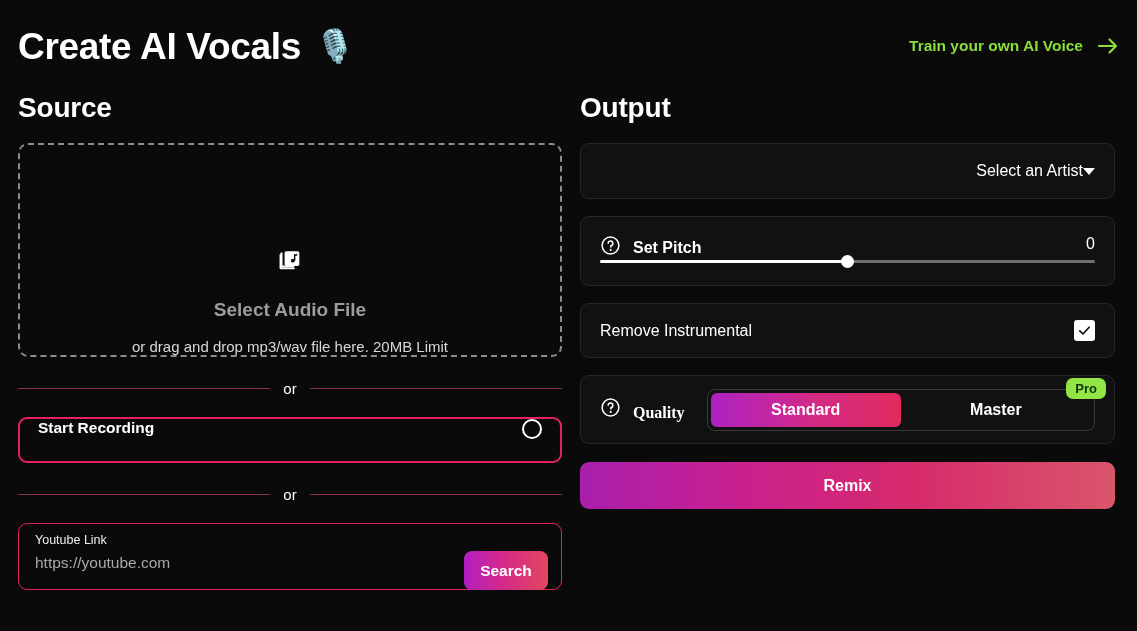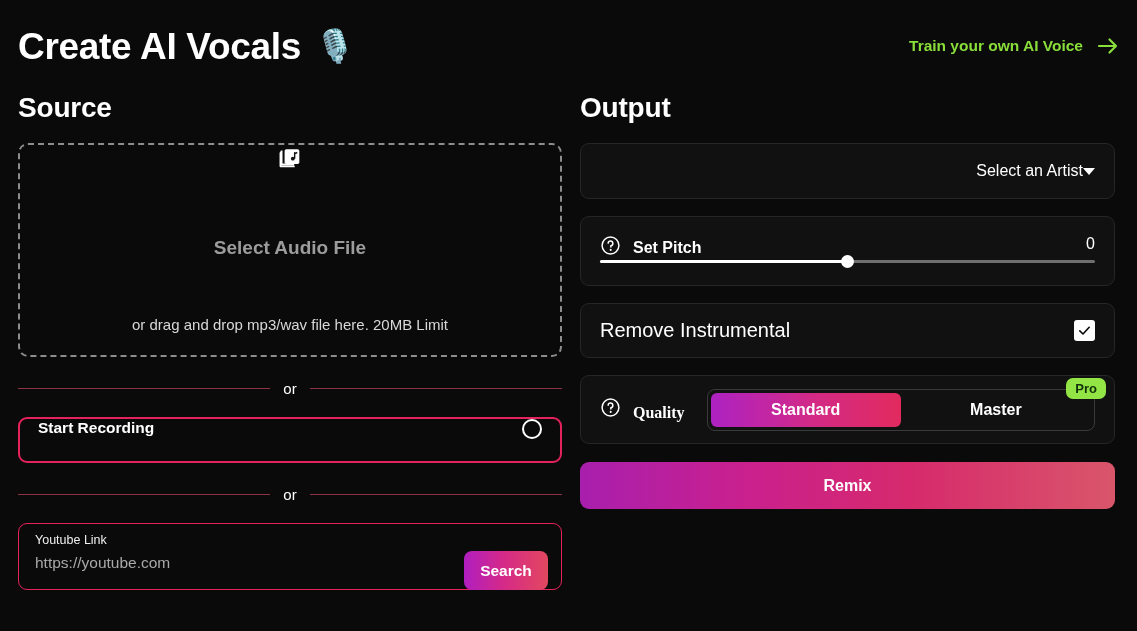"Select Audio File" .dropzone { gap: 40px -> none; justify-content: flex-start -> flex-end }
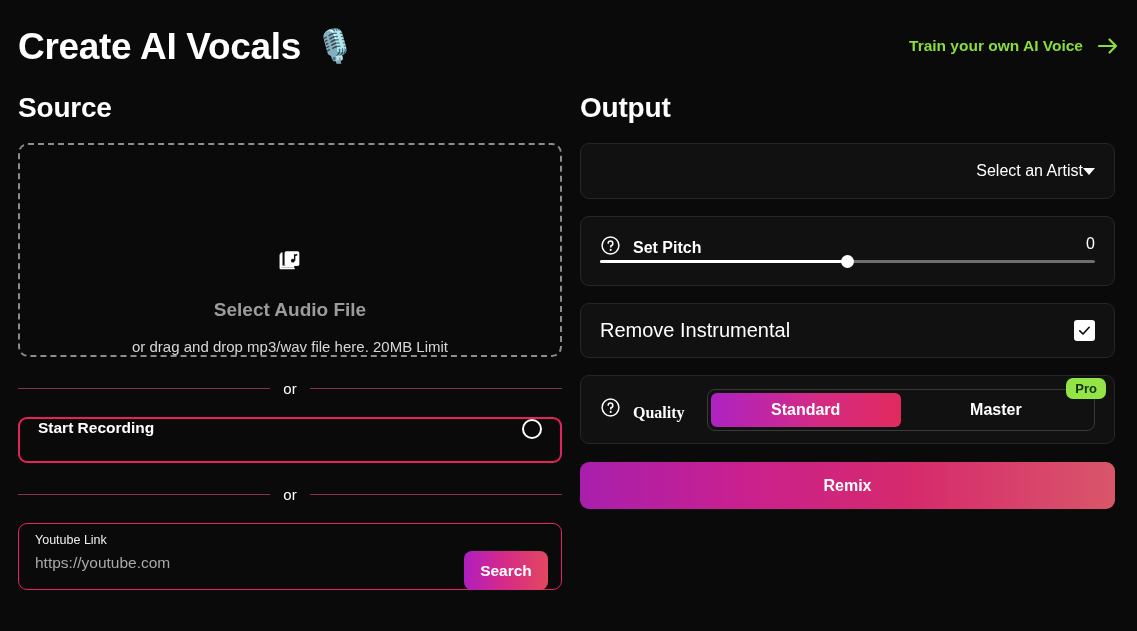"Remove Instrumental" .checkbox-label { font-size: 20px -> 16px }
